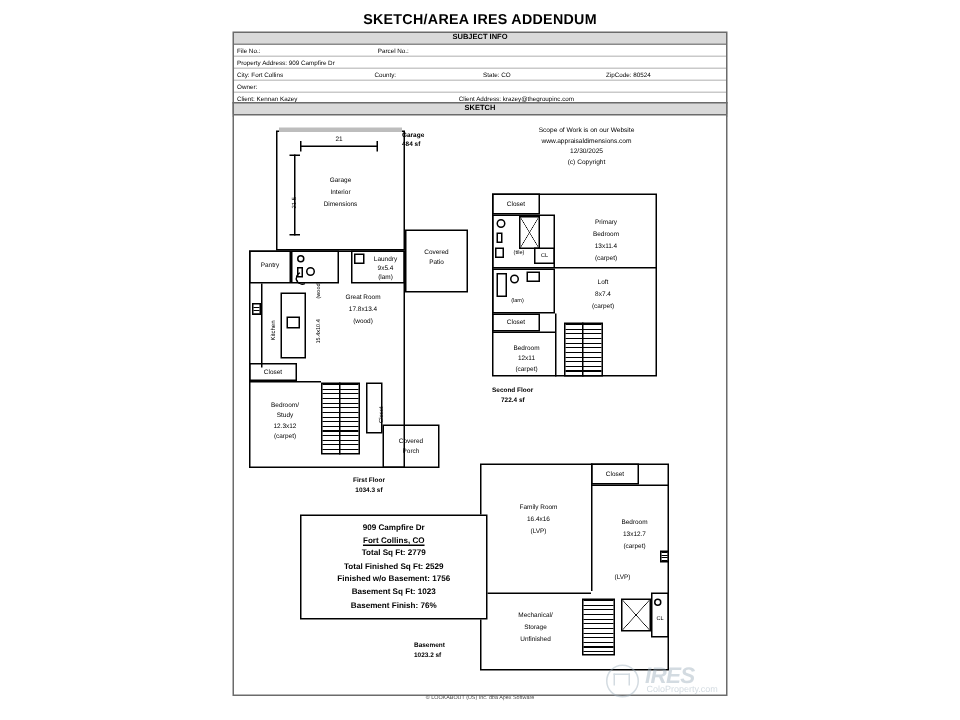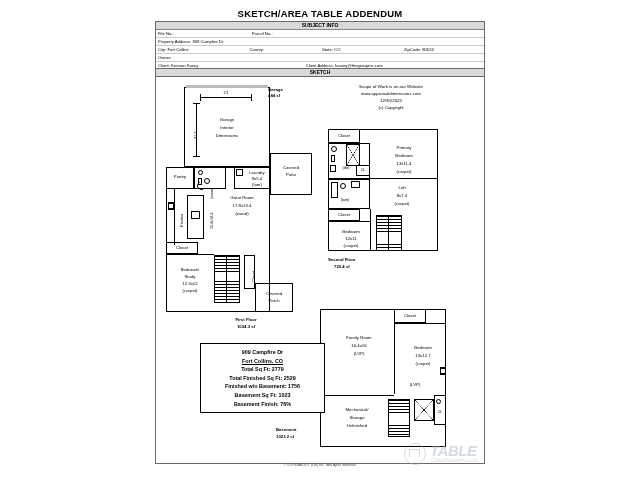"SKETCH/AREA TABLE ADDENDUM" div.doc-title { text: TABLE -> IRES }
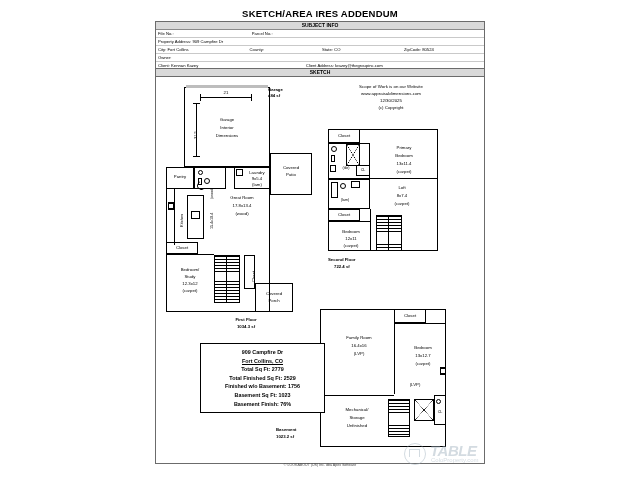"TABLE" div.wm-text { text: TABLE -> IRES }
